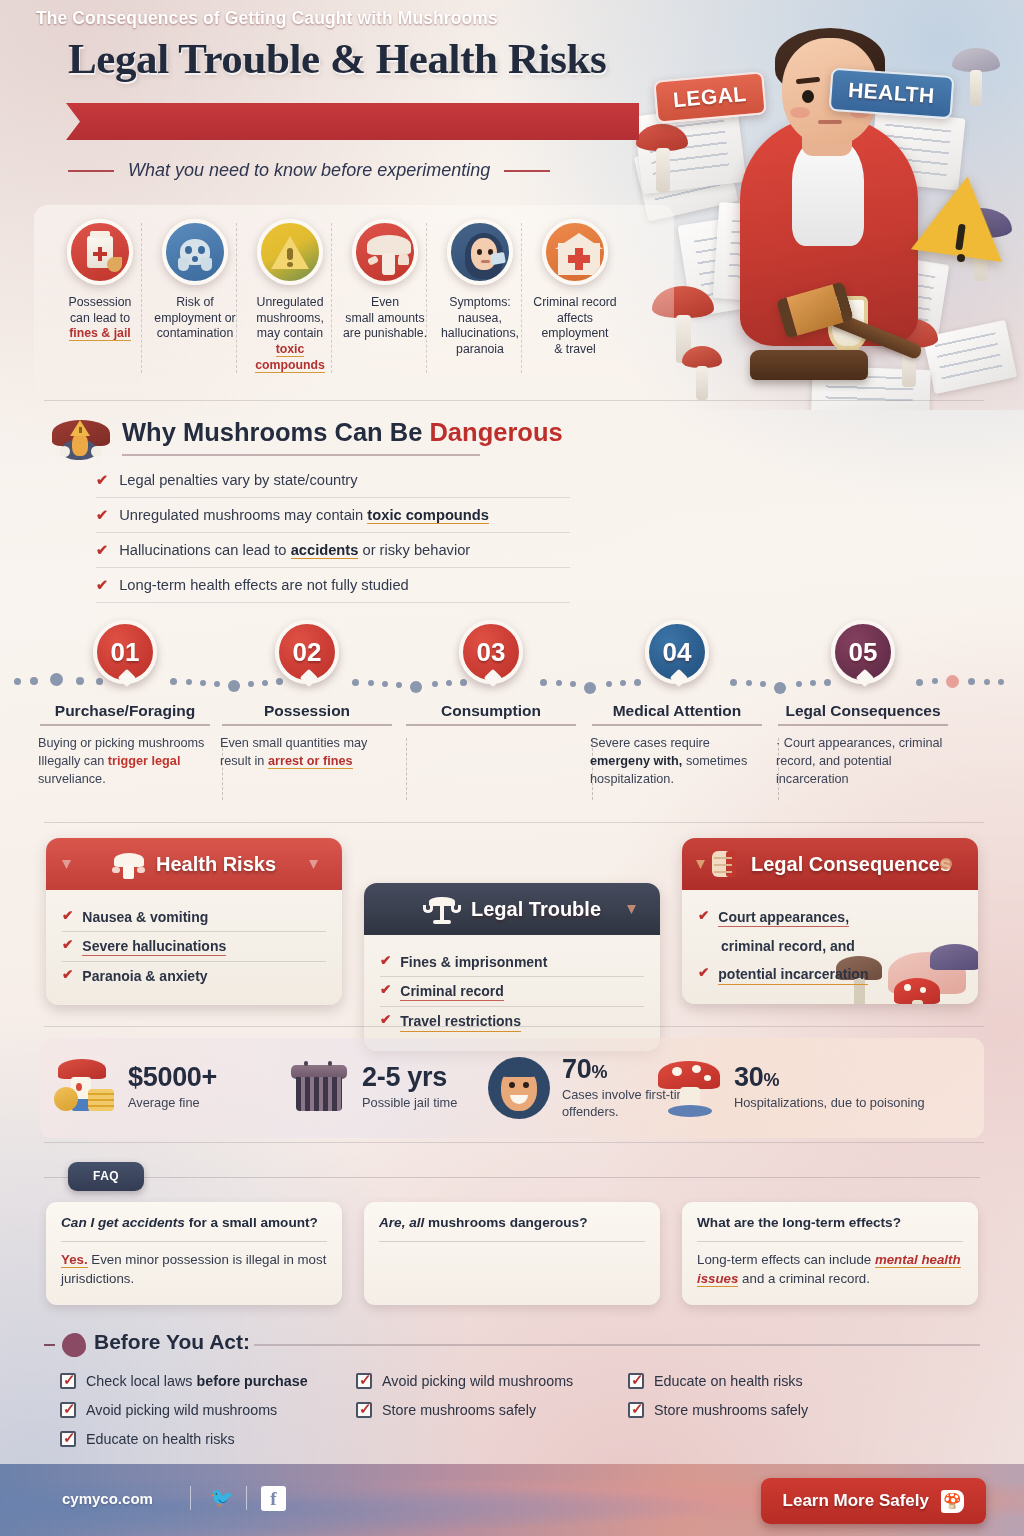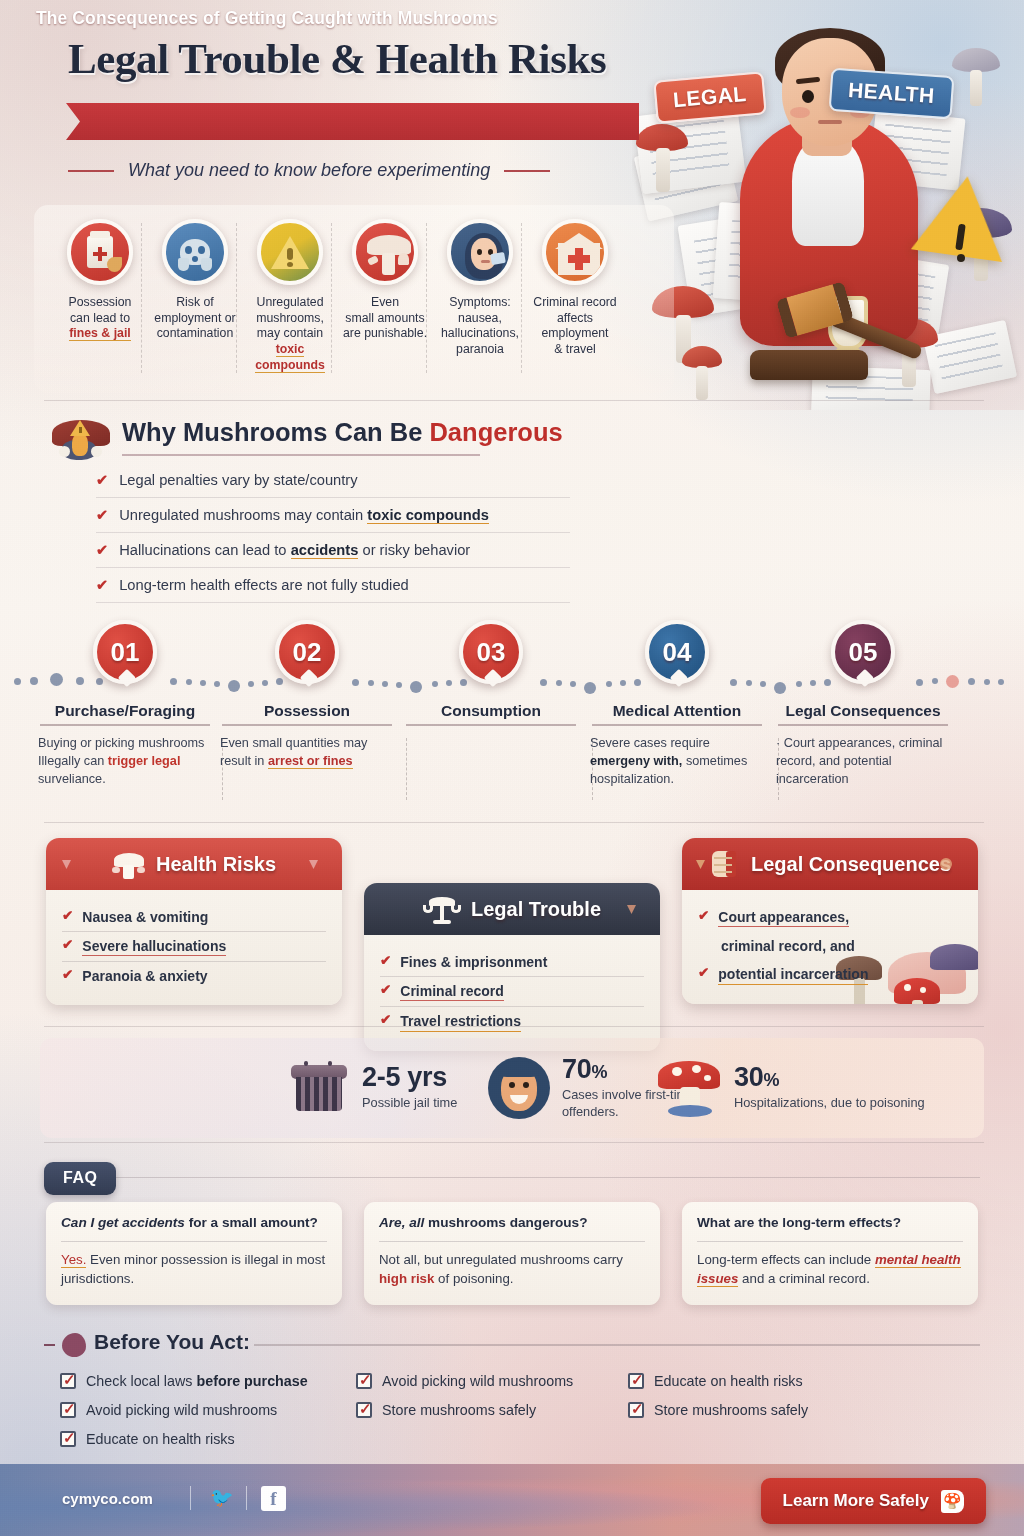"$5000+" div.stat { html: none -> <div> <div> <div></div> <div></div> <div></div> <div></div> <div></div> <div></div> </div> <div> <div>$5000+</div> <div>Average fine</div> </div> </div> }
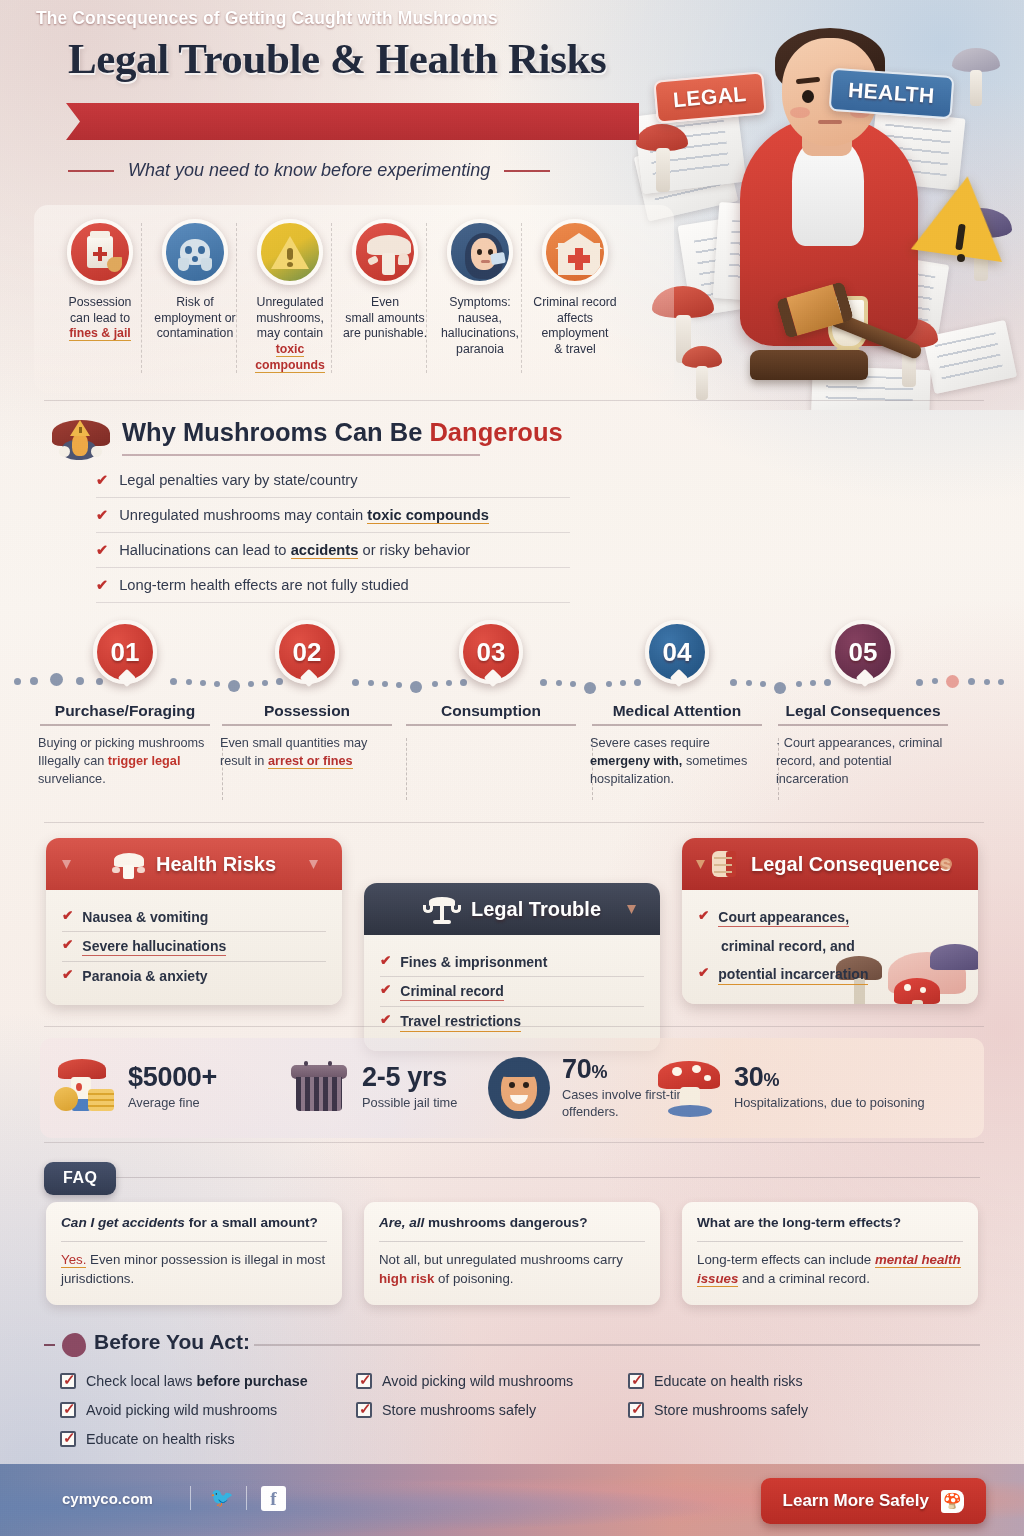"FAQ" #faq-badge { font-size: 16px -> 12px; left: 44px -> 68px; padding: 7px 19px 8px -> 7px 25px 8px }
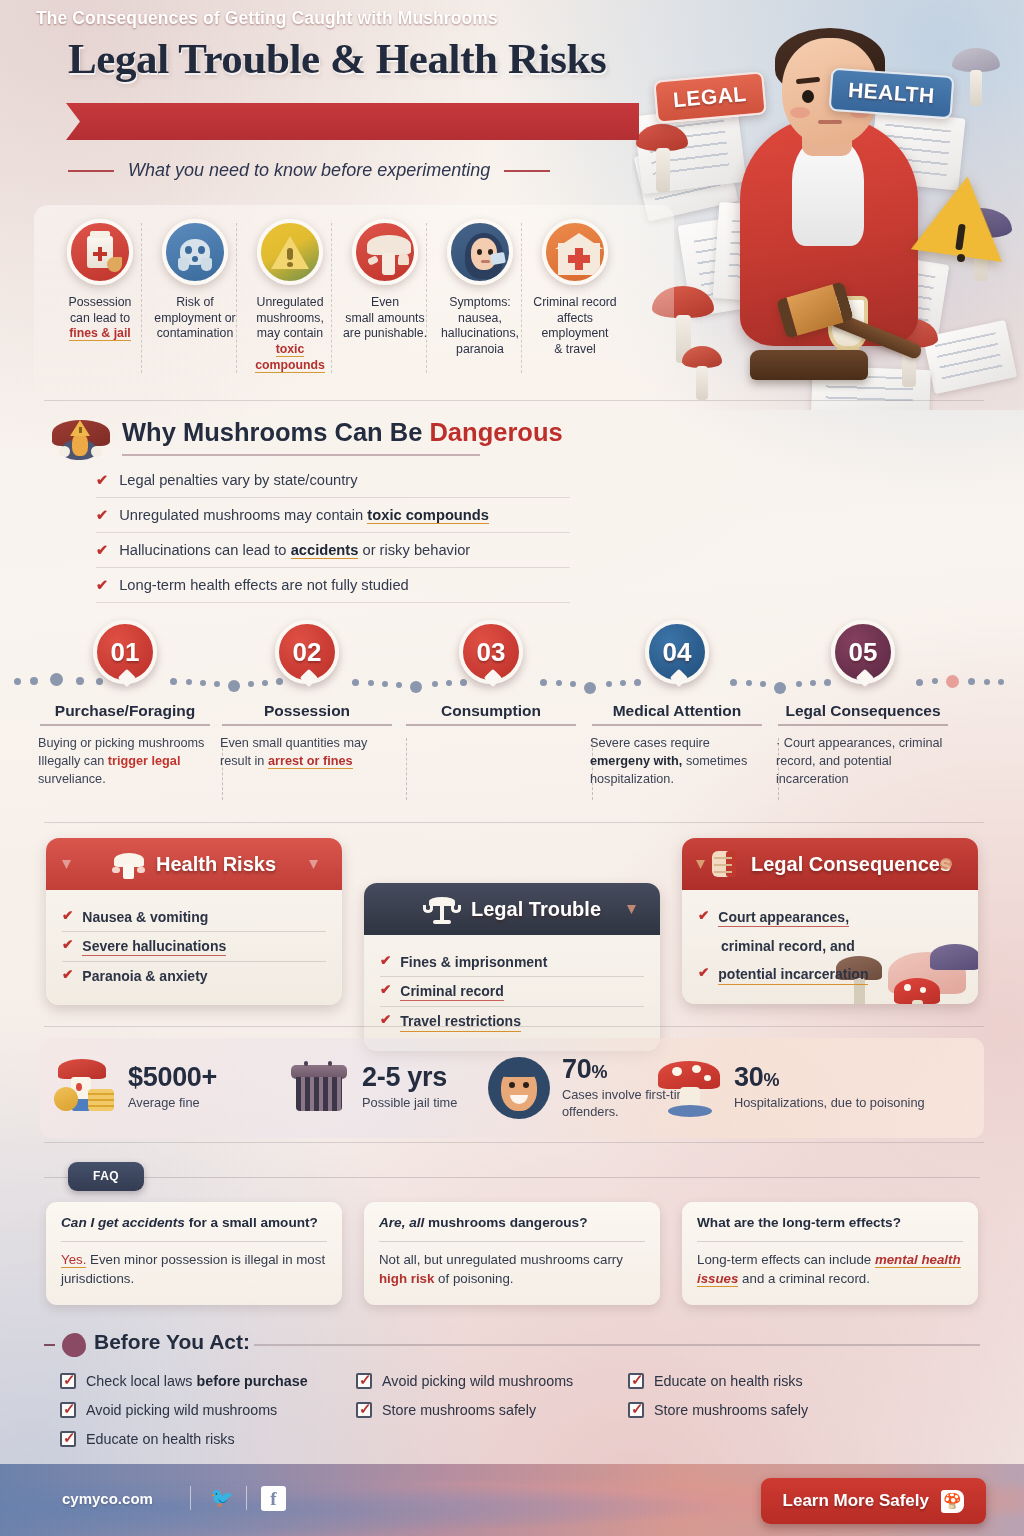"Yes." .faq-a .yes { font-weight: 400 -> 700 }
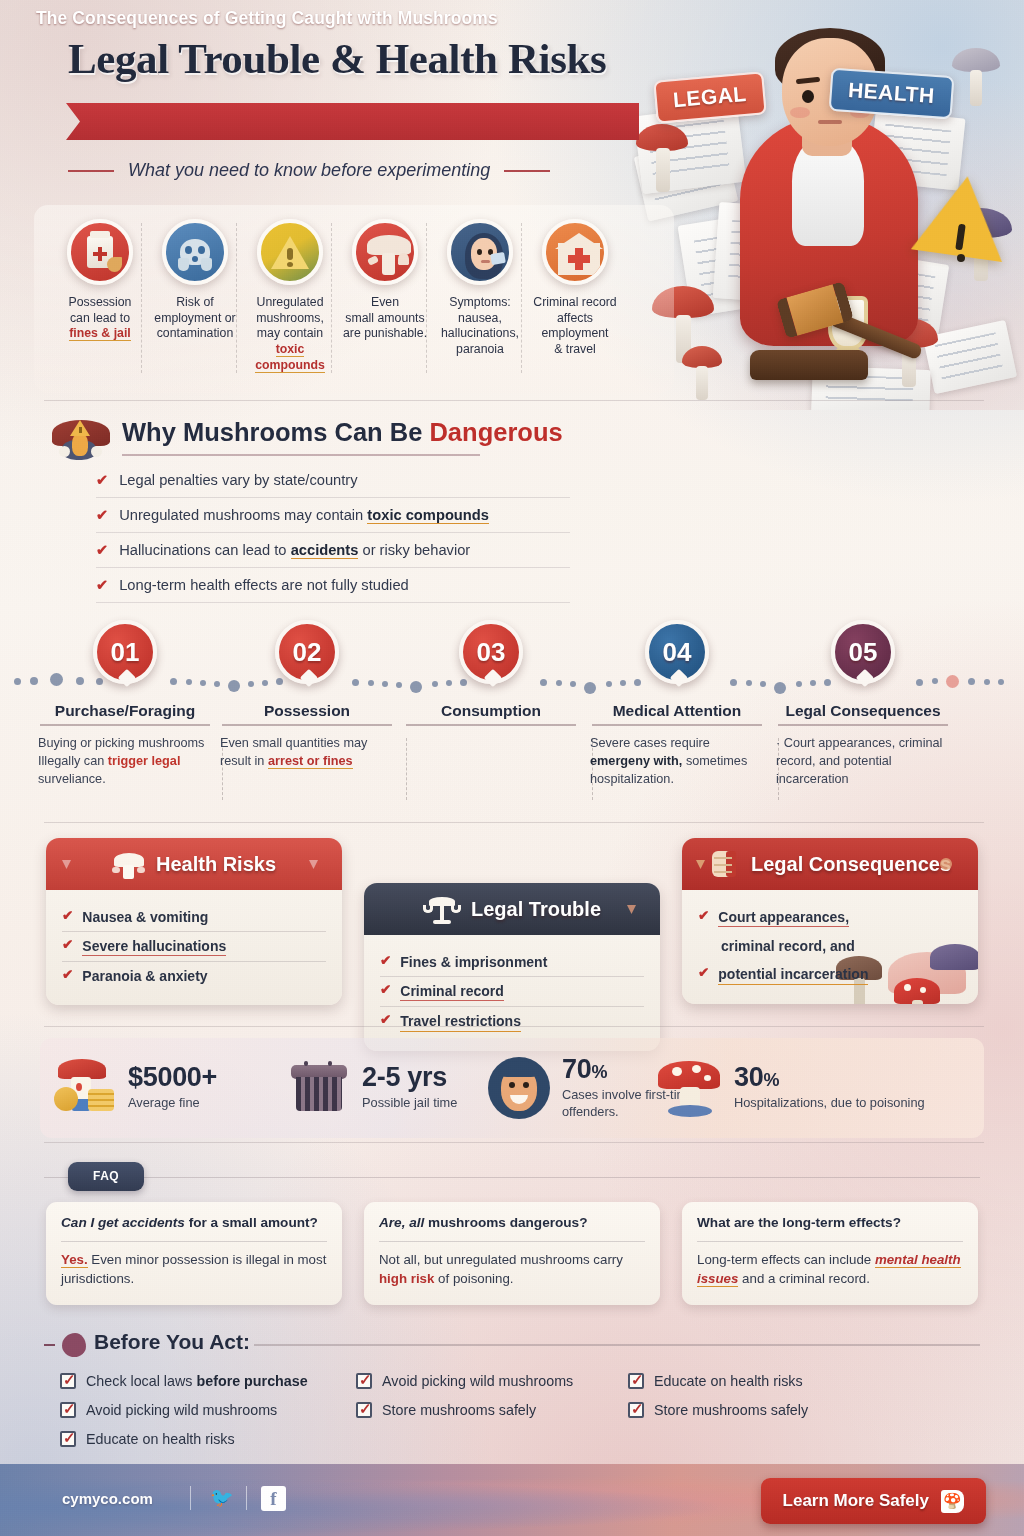"Not all, but unregulated mushrooms" div.faq-a { html: <div><span>Not all, but unregulated mushrooms carry </span><span>high risk</span><span> of poisoning.</span></div> -> none }
